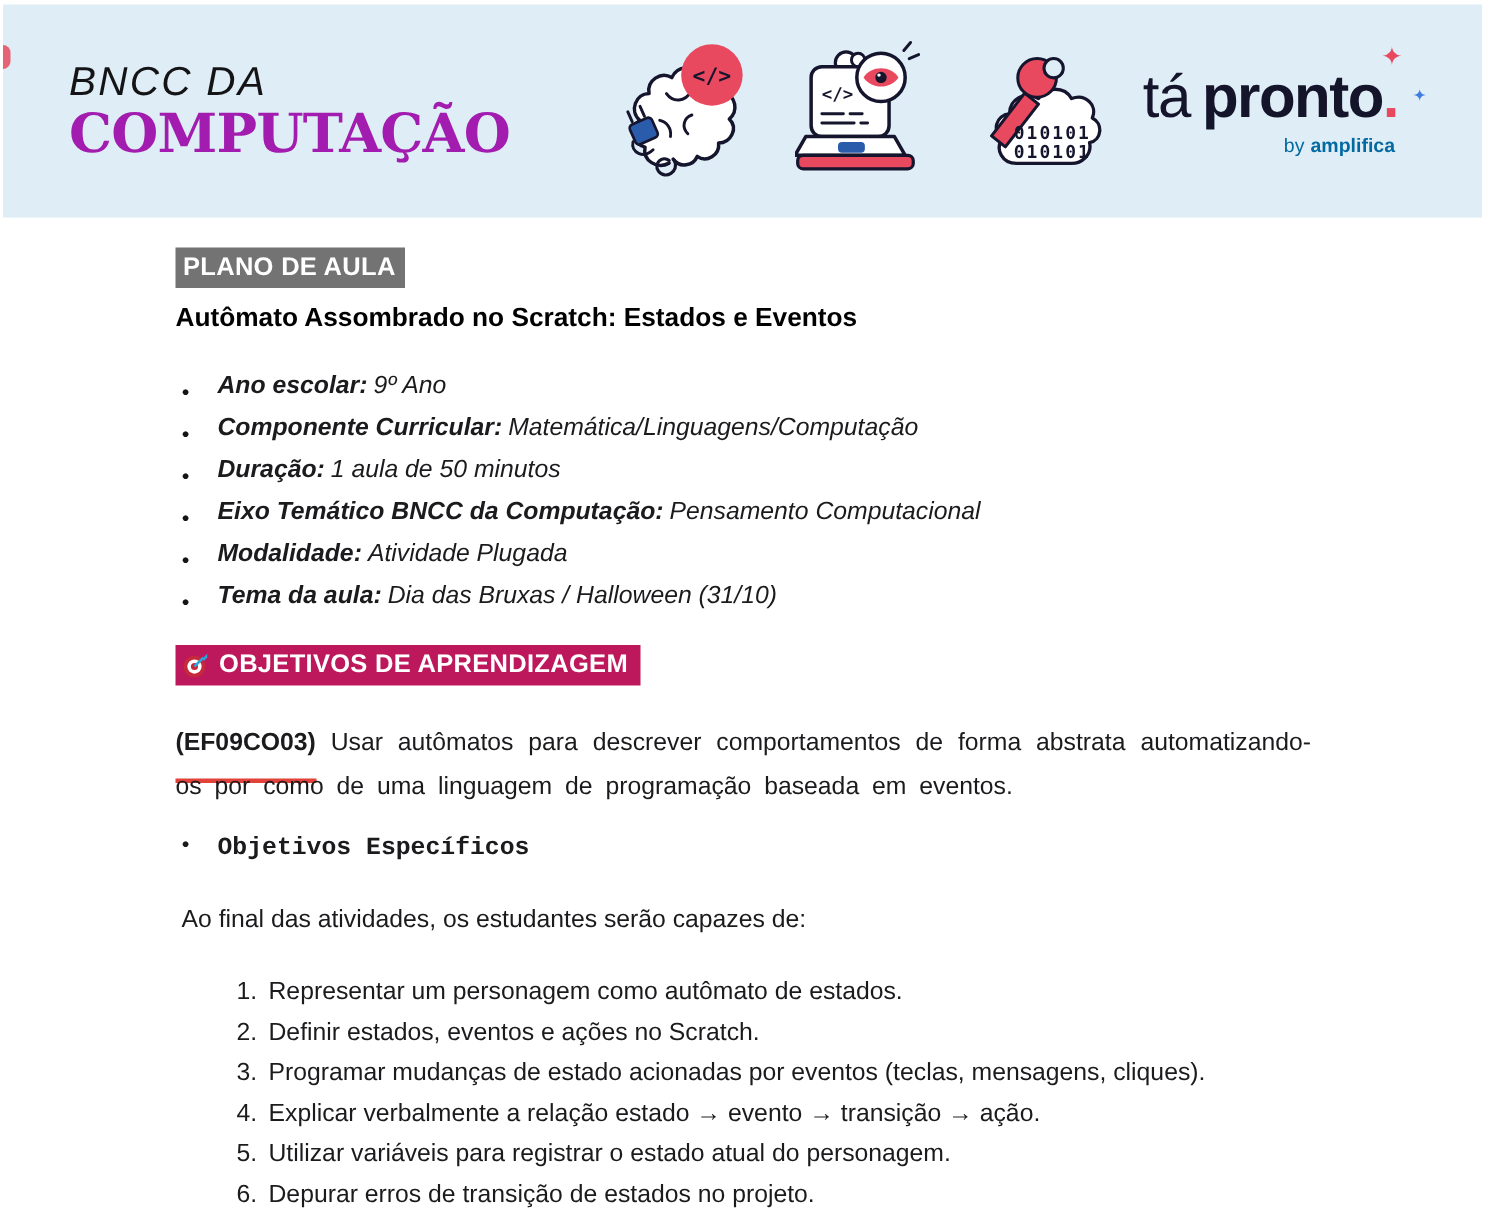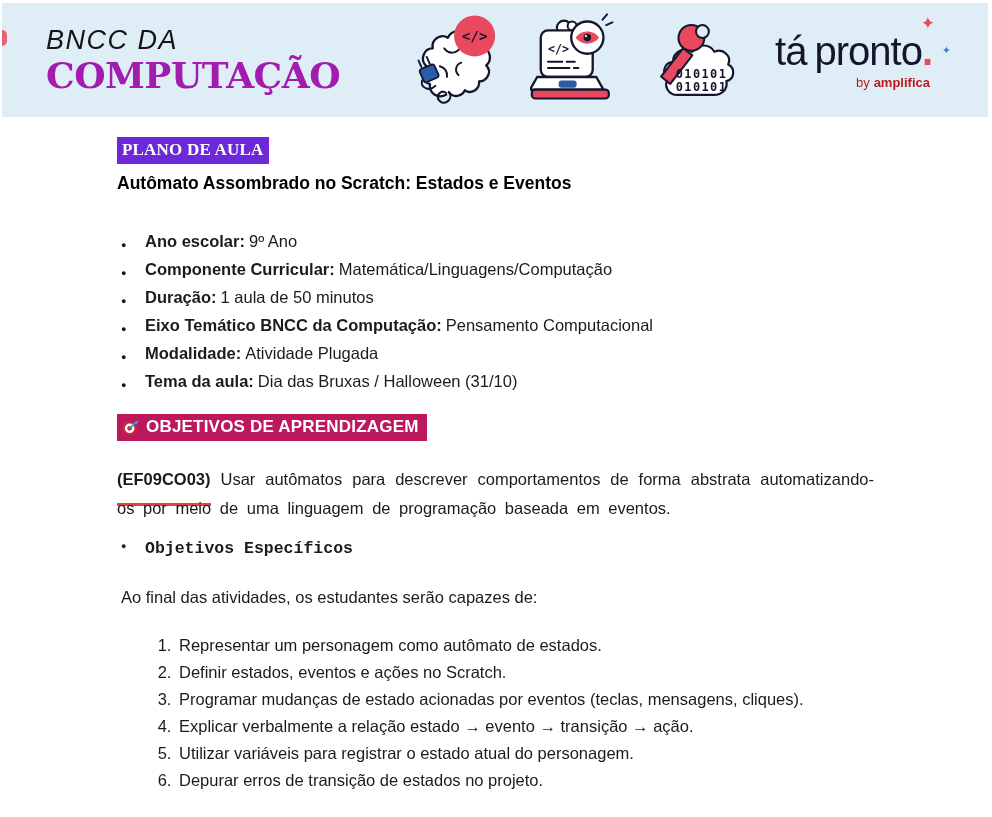"BNCC DA" header { height: 114px -> 142px }
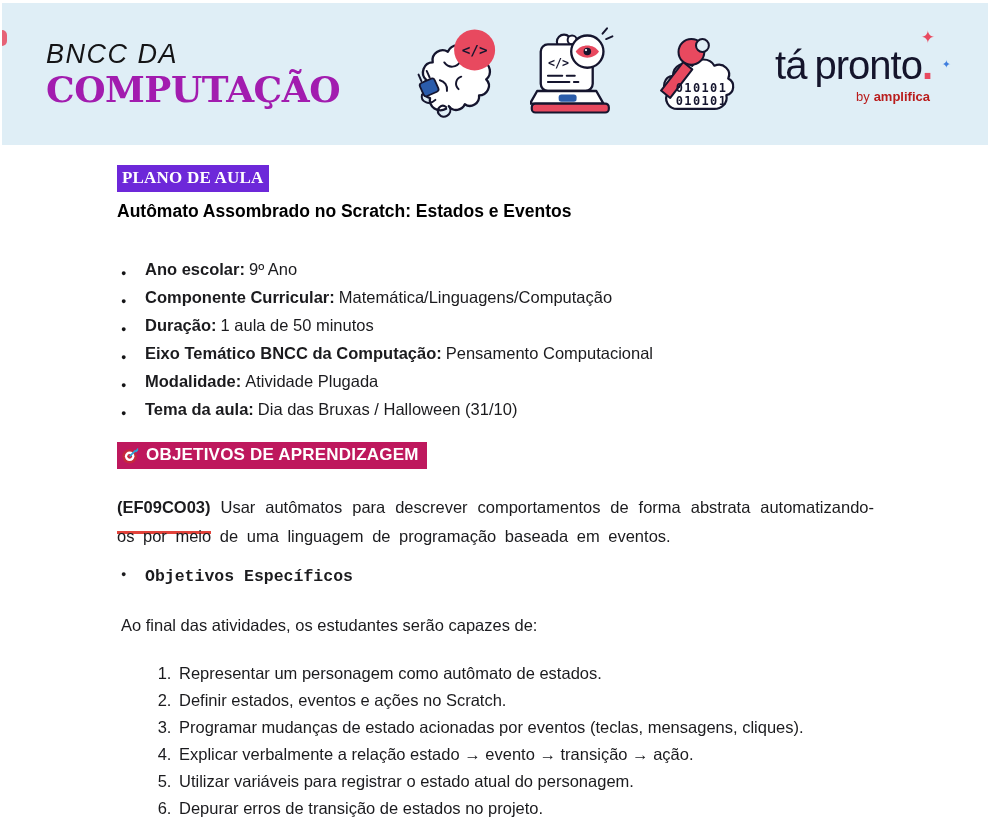"pronto" .brand-pronto { font-weight: 400 -> 700 }
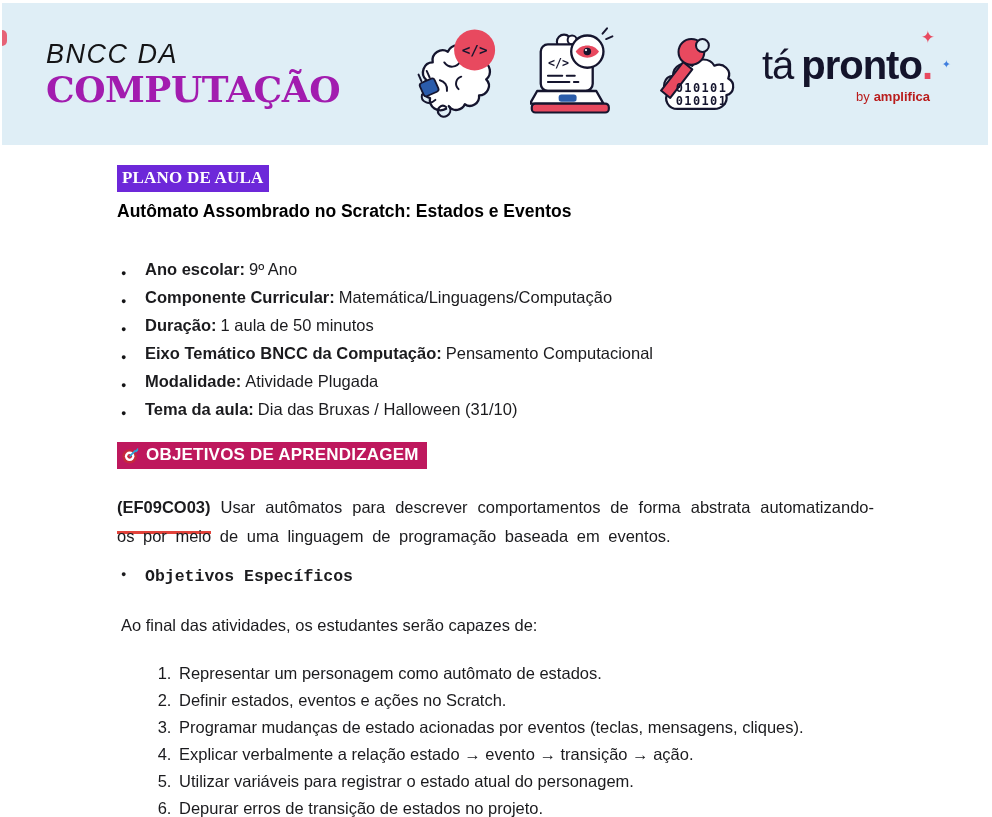"by amplifica" .byline { color: #b91c1c -> #0369a1 }
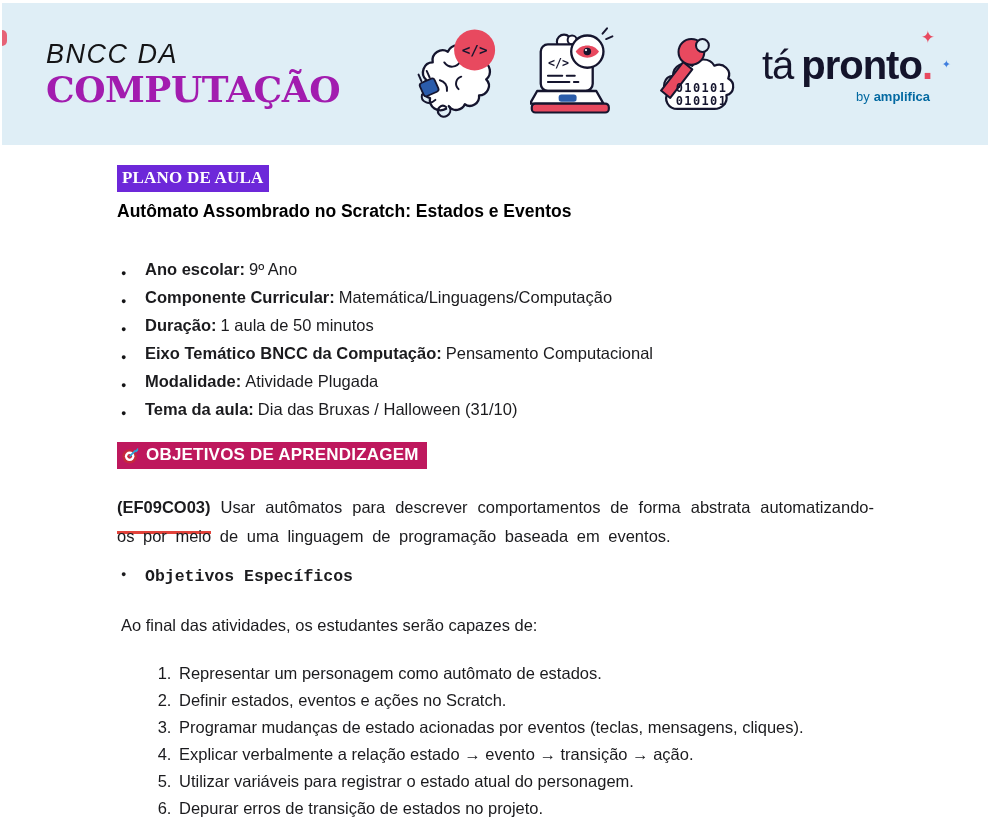"PLANO DE AULA" .tag-blue { background: #6d28d9 -> #737373; font-family: Liberation Serif, serif -> none }
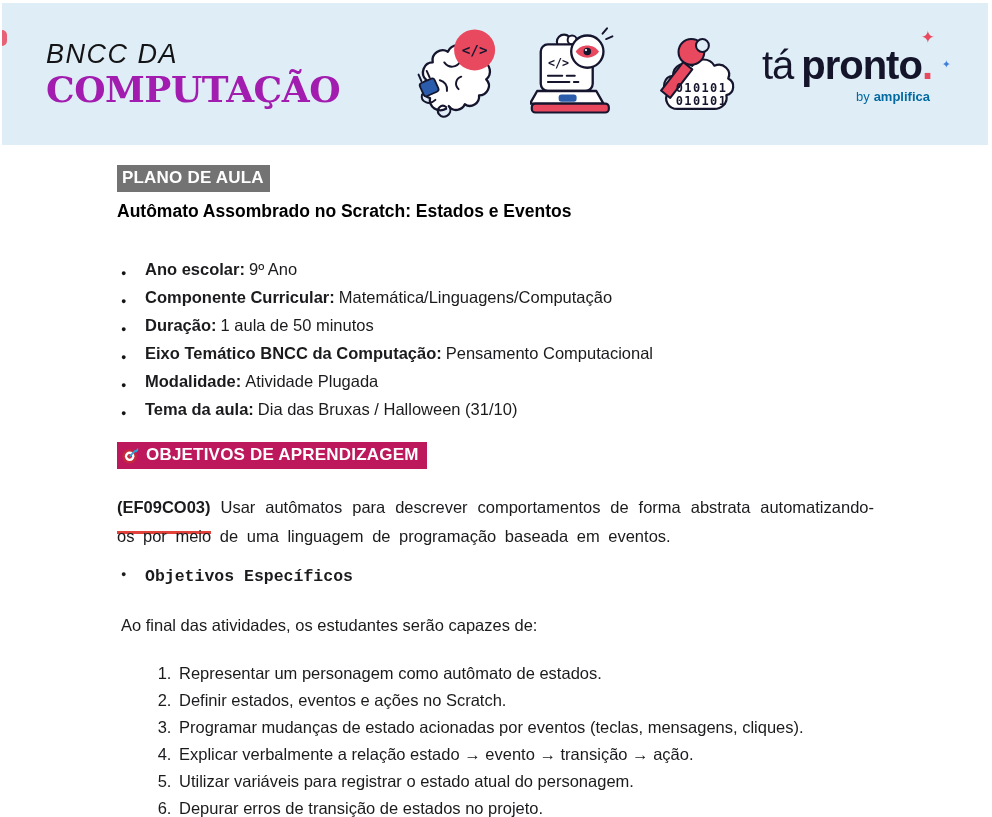"Ano escolar: 9º Ano" ul.meta { font-style: none -> italic; margin: 38px 0 0 -> 26px 0 0 }
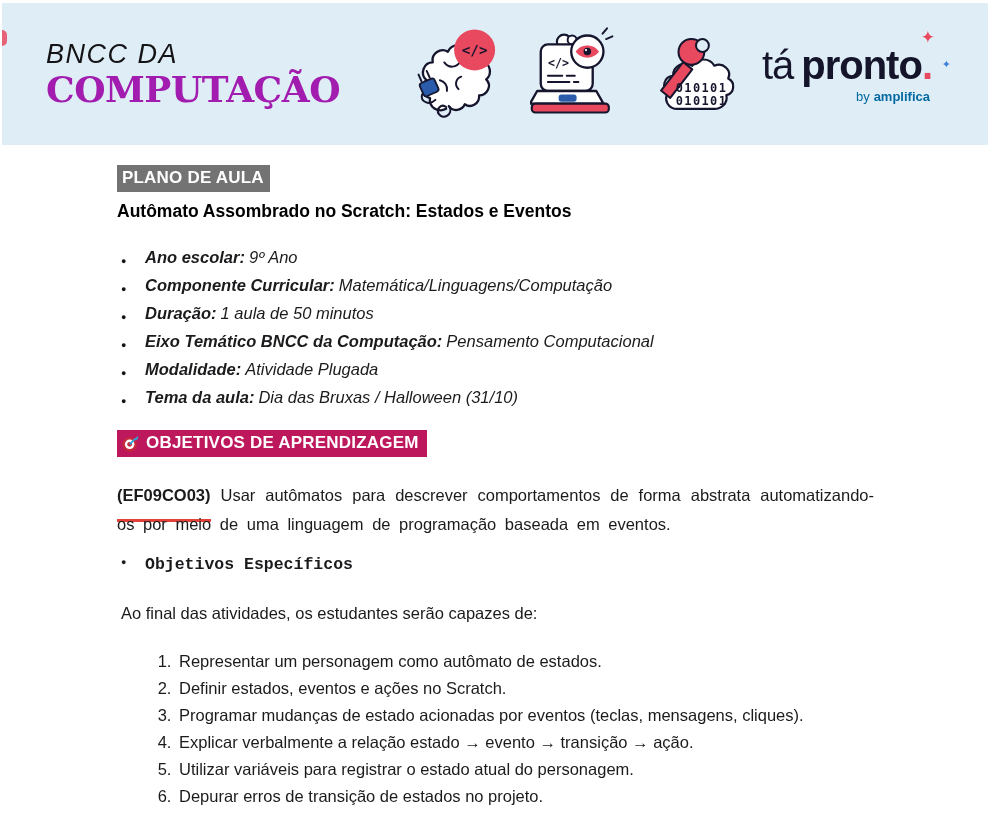"Usar autômatos para descrever" span { text: meio -> como }
